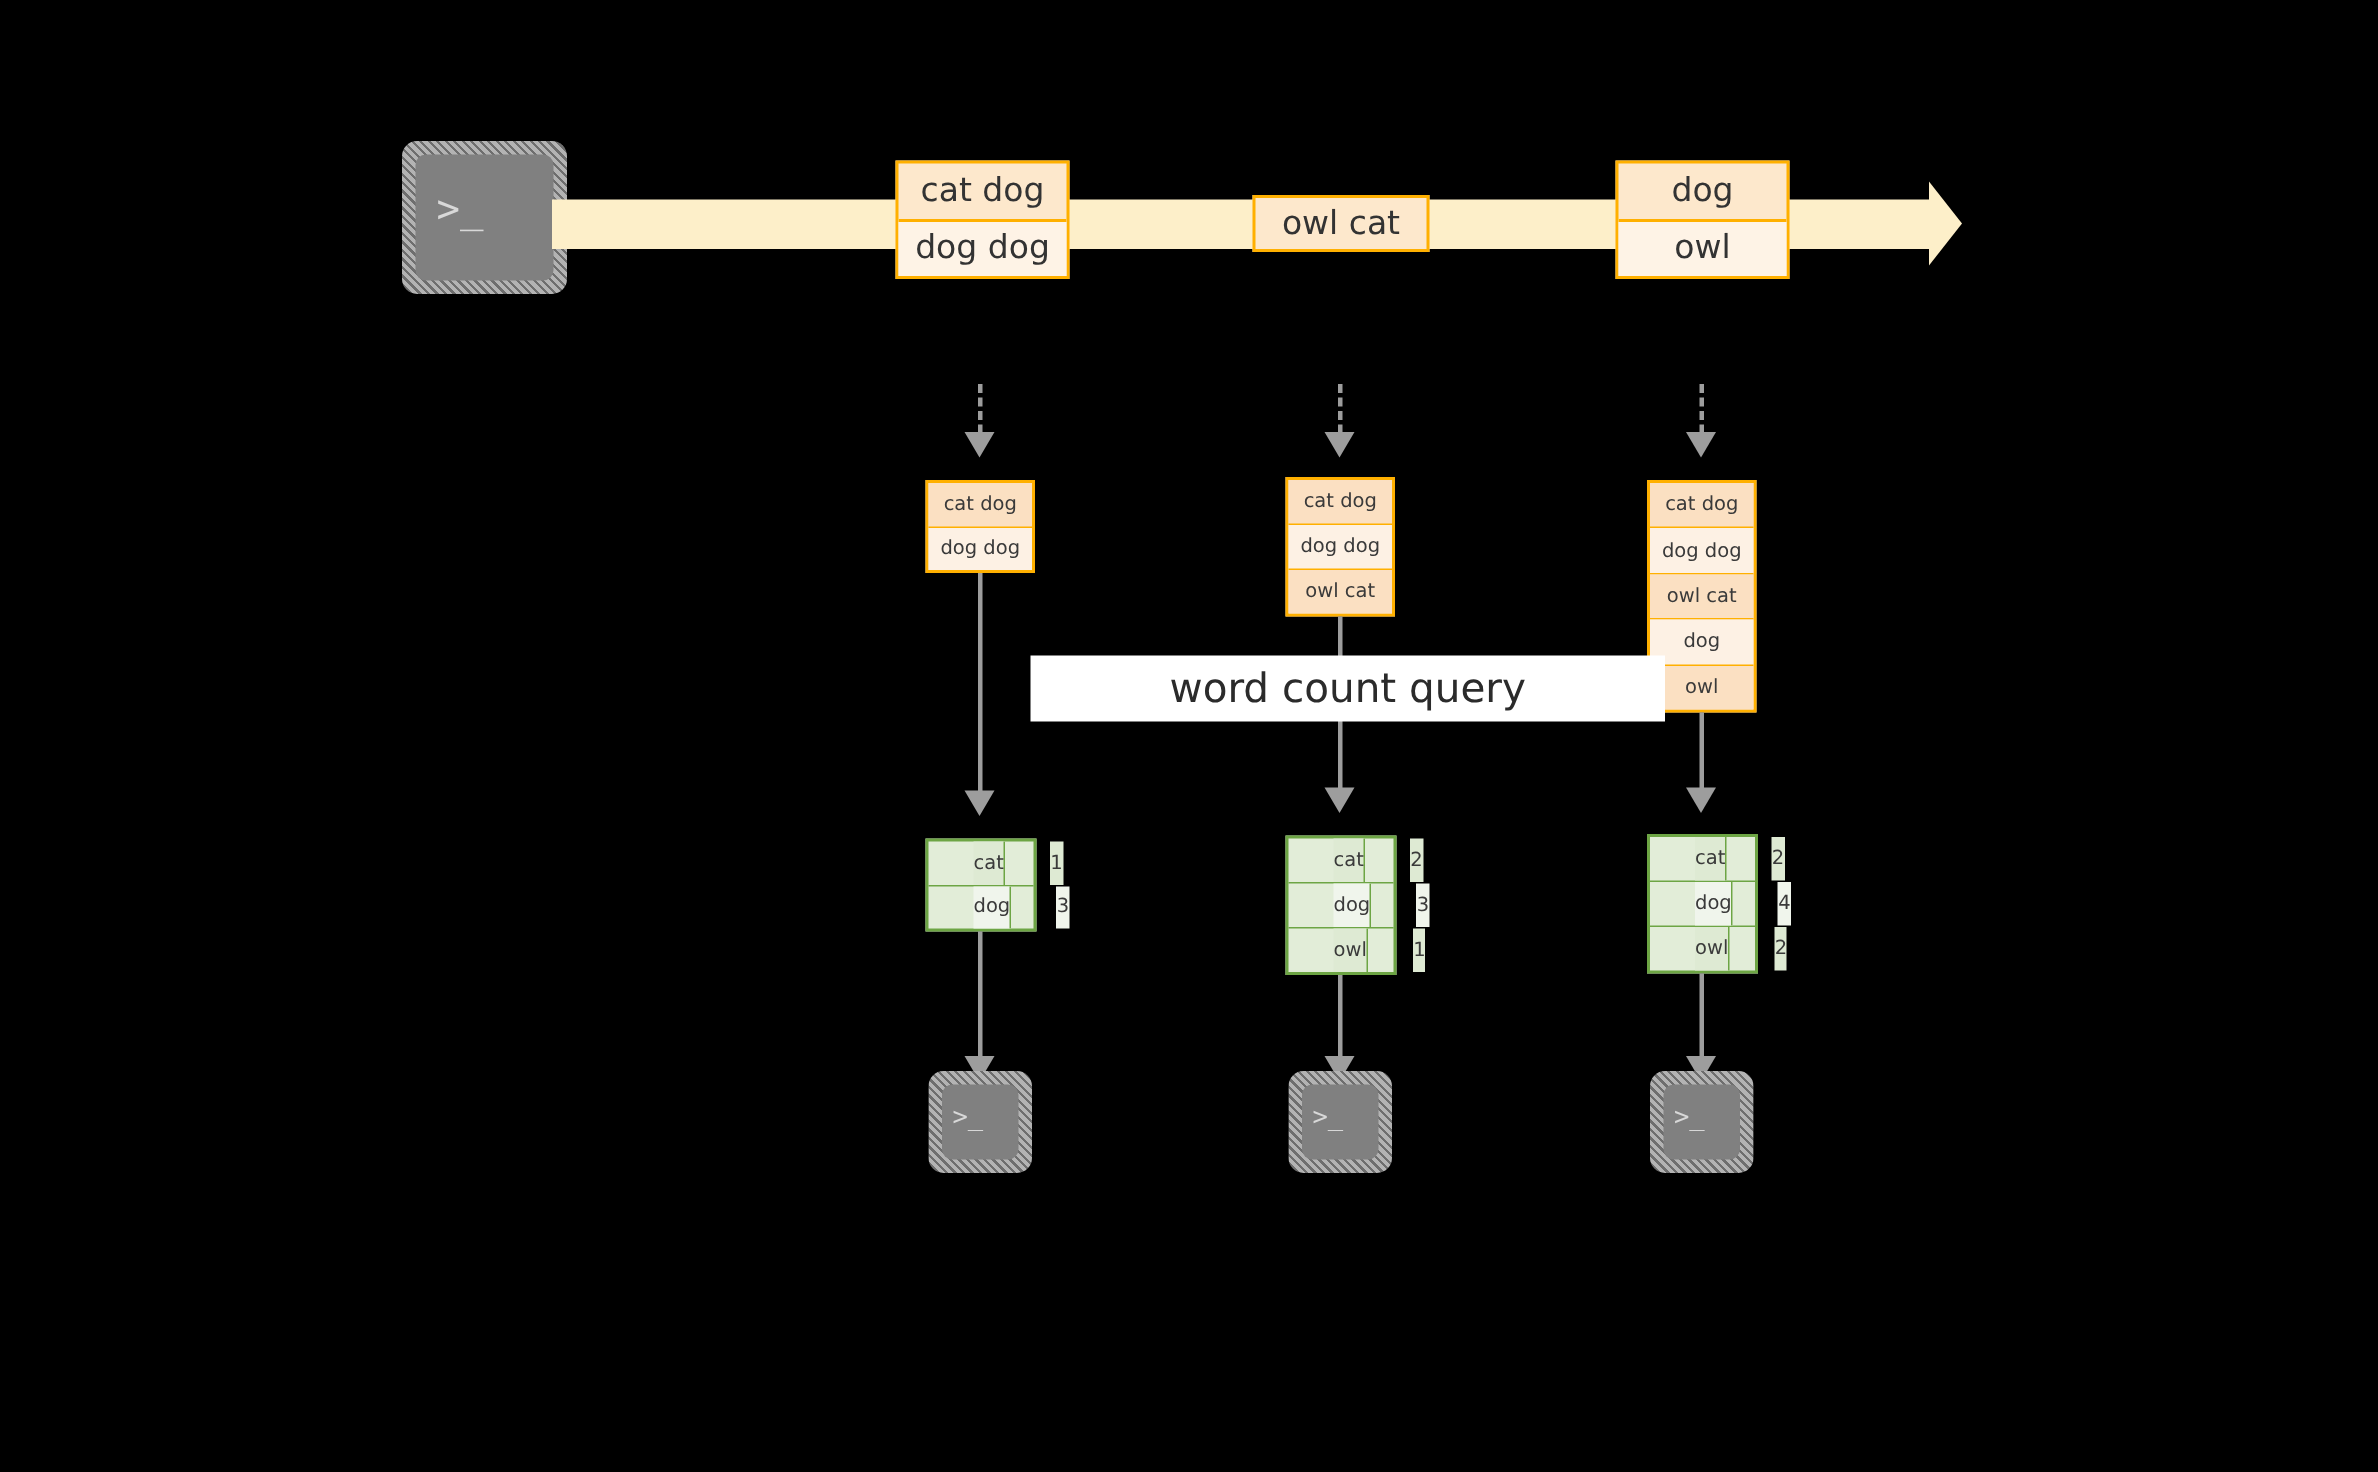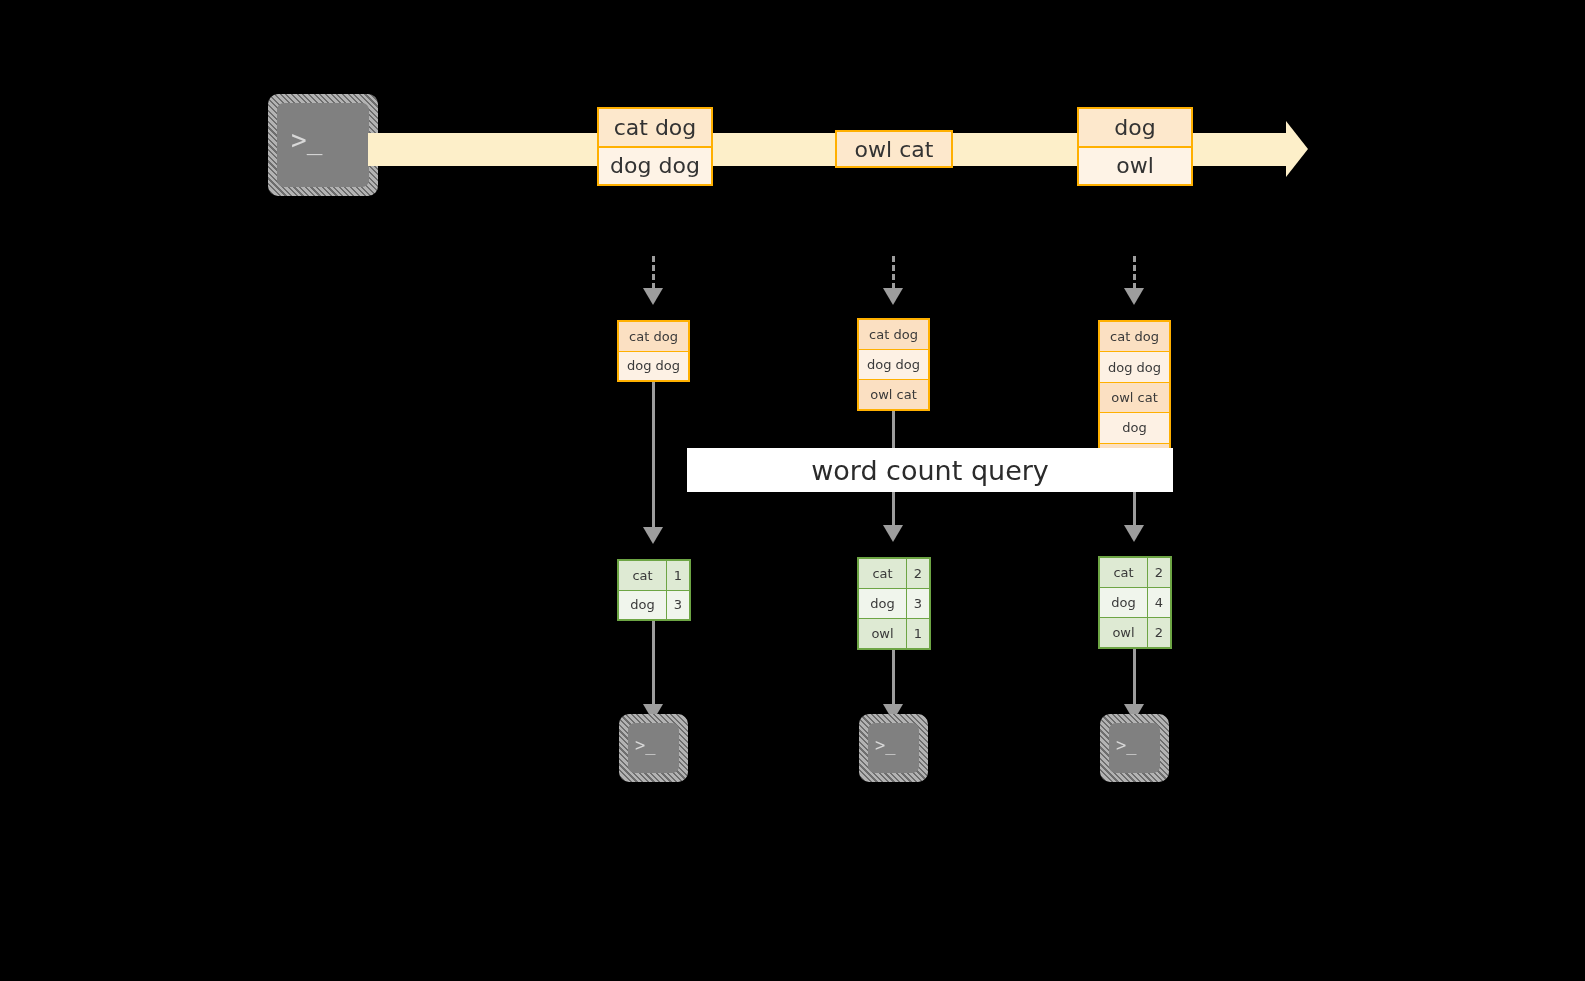"word count query" div.qlabel { top: 448px -> 437px; width: 486px -> 423px }
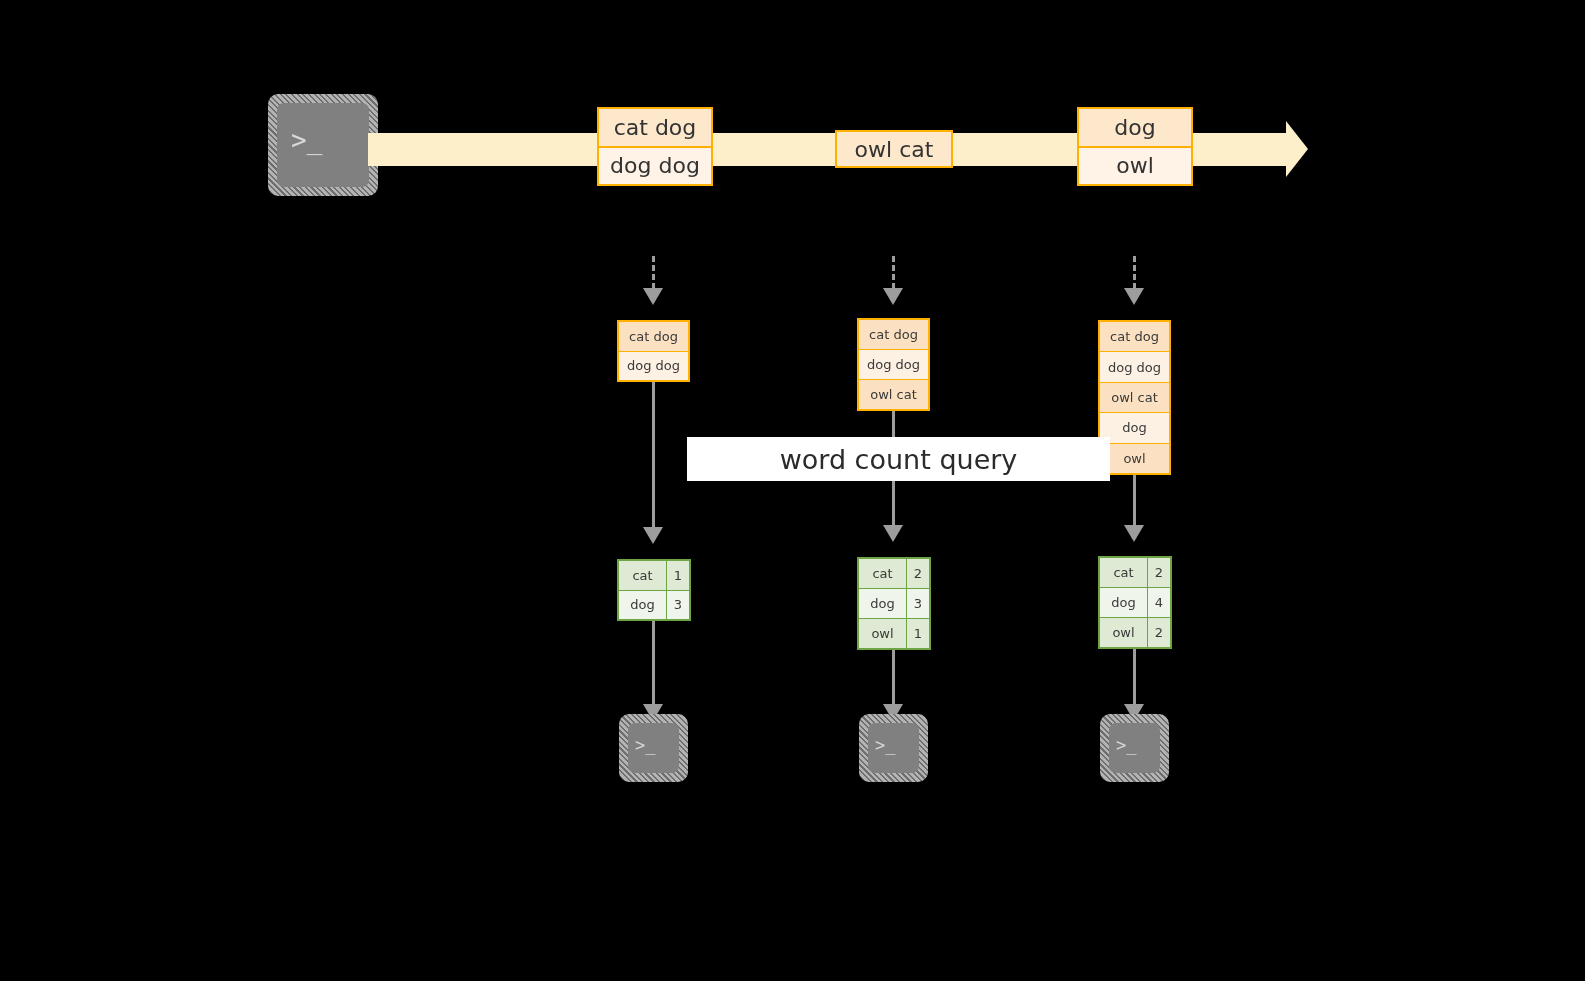"cat" .cnt-word, .cnt-num { margin-left: none -> 30px }
